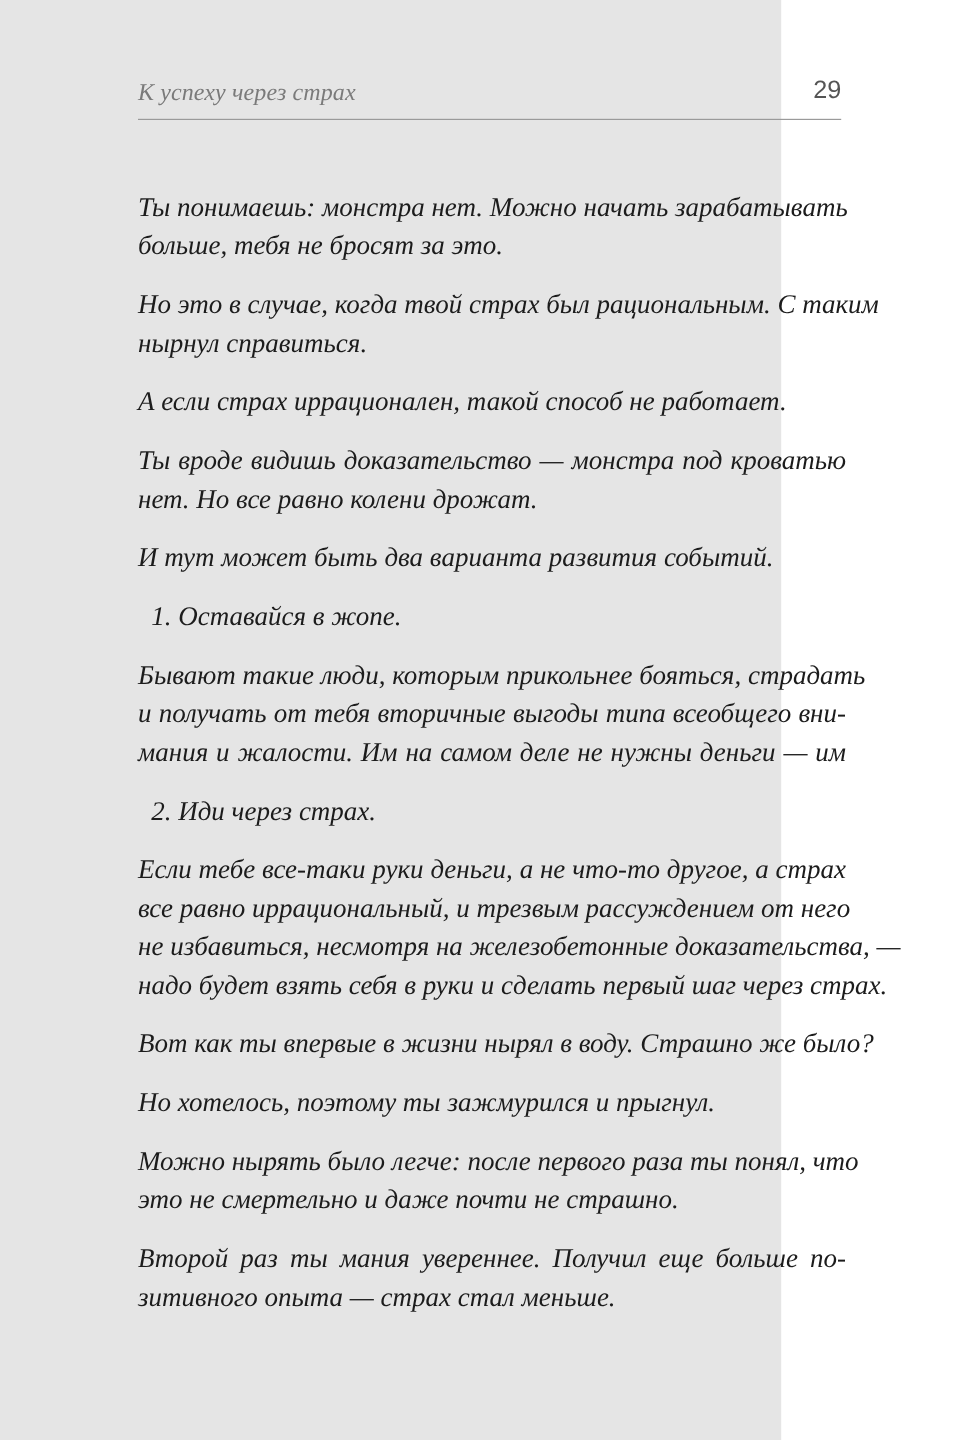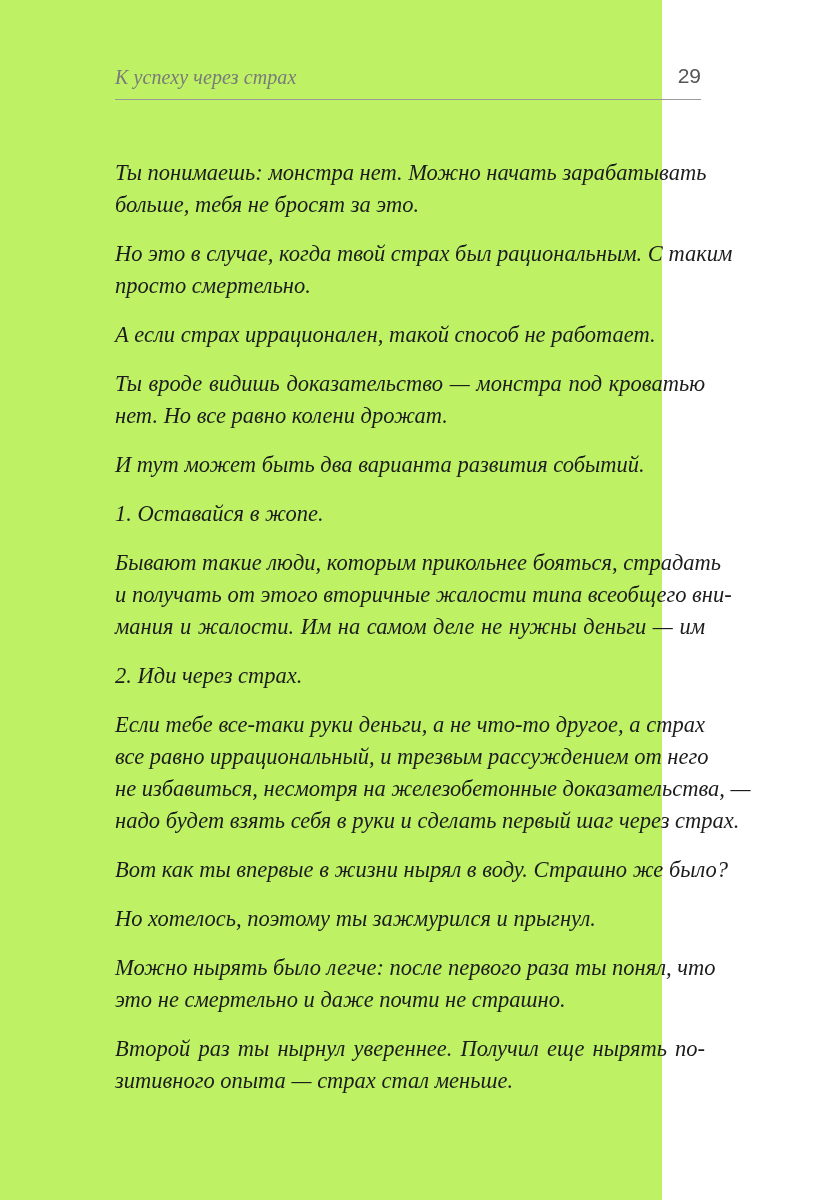"К успеху через страх" .page { background: #bef264 -> #e5e5e5; padding-left: 11px -> none }
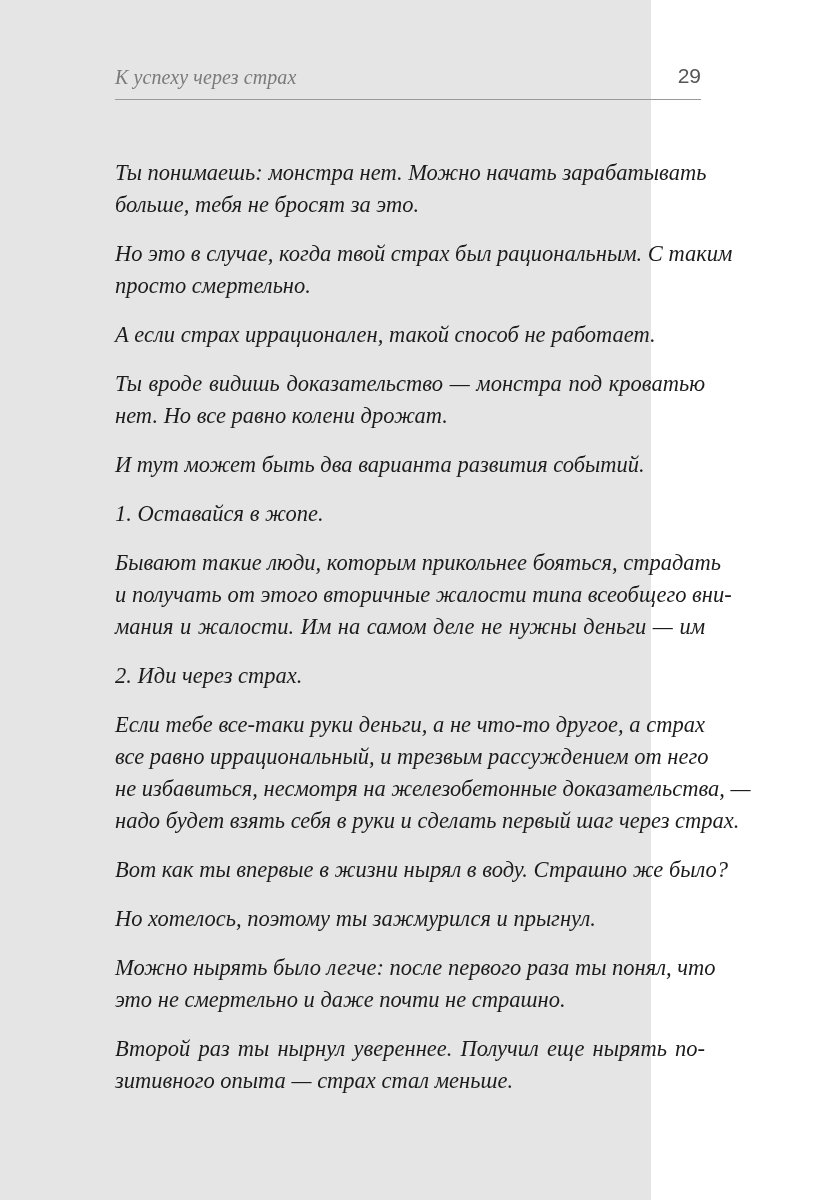"просто смертельно." span.line { text: просто смертельно -> нырнул справиться }
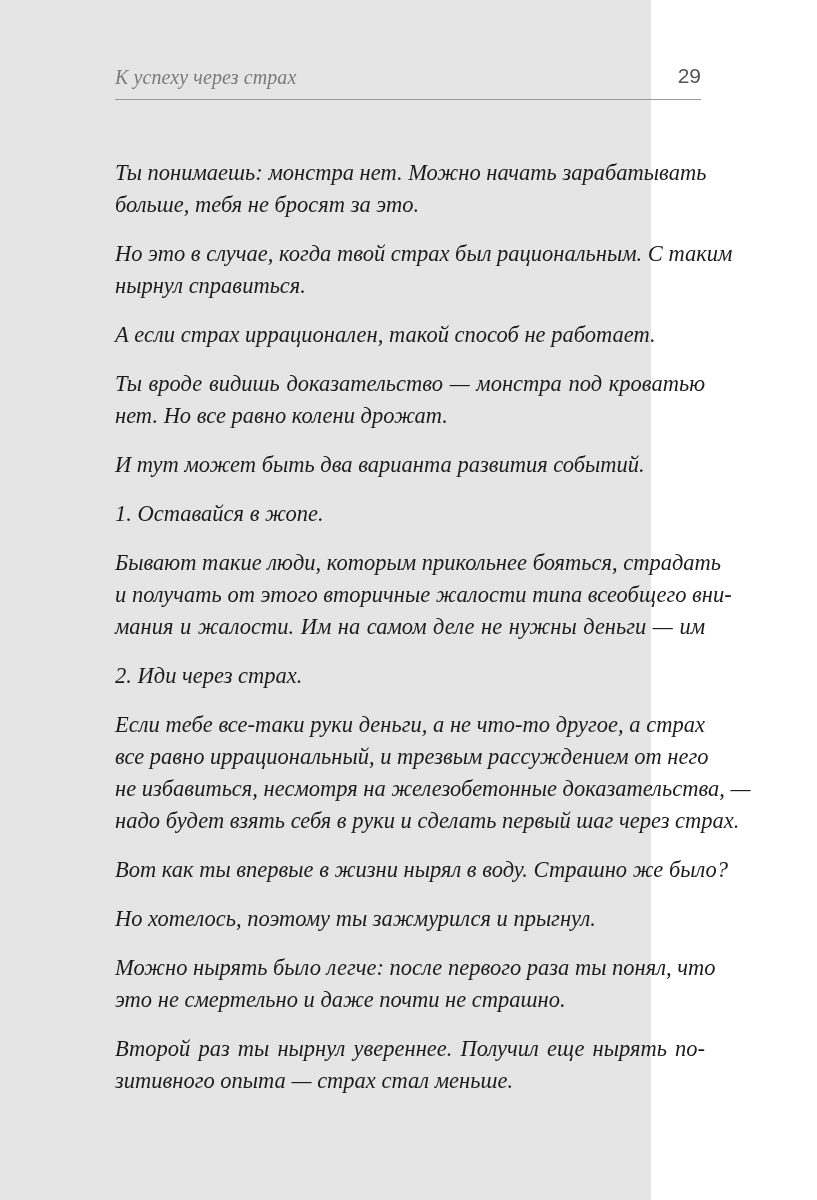"1. Оставайся в жопе." .italic { margin-left: none -> 11px }
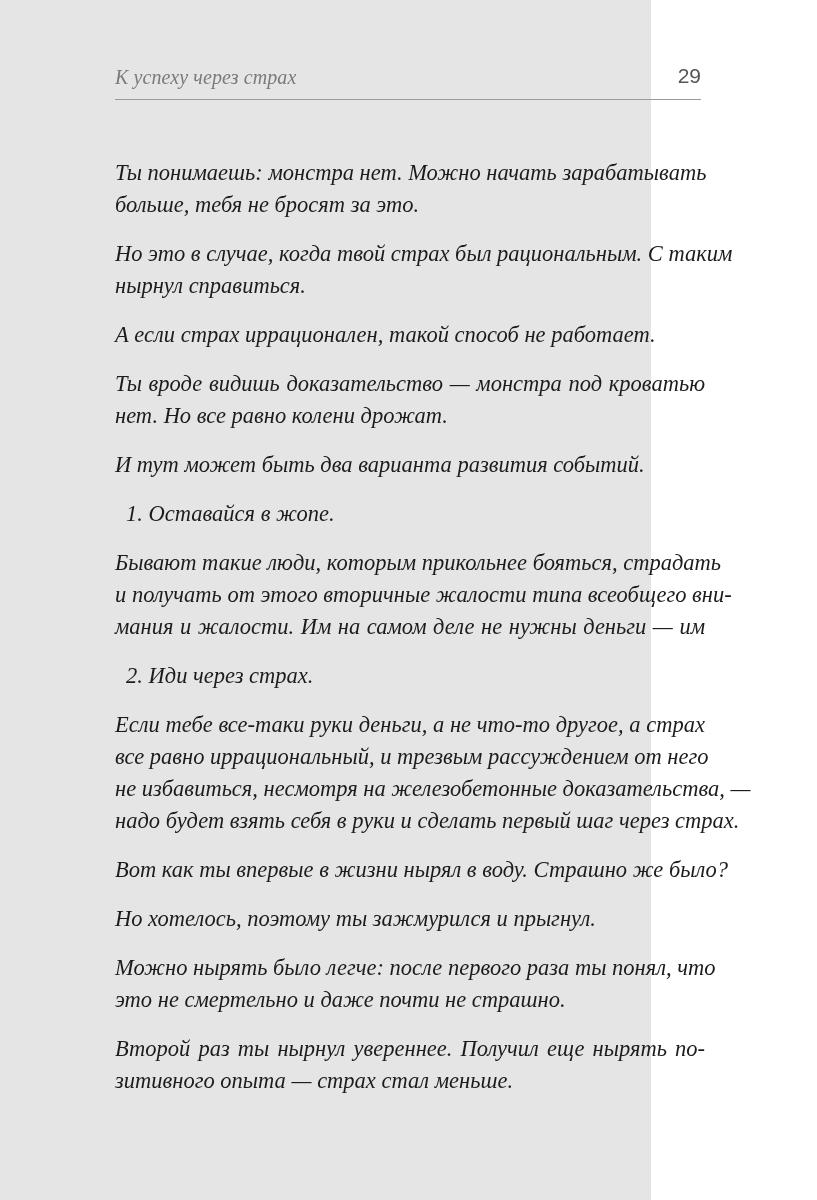"и получать от этого вторичные" span.line { text: этого вторичные жалости -> тебя вторичные выгоды }
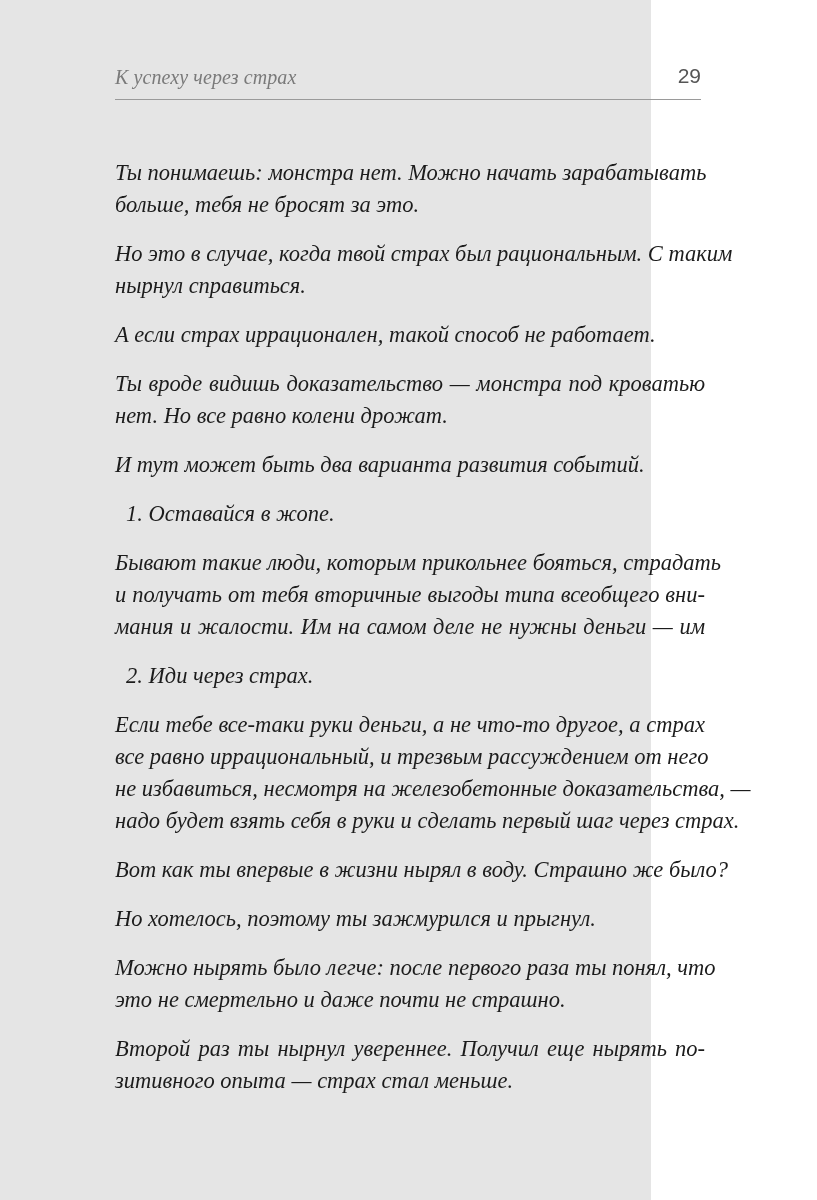"Второй раз ты нырнул увереннее." span.line { text: нырнул увереннее. Получил еще нырять -> мания увереннее. Получил еще больше }
